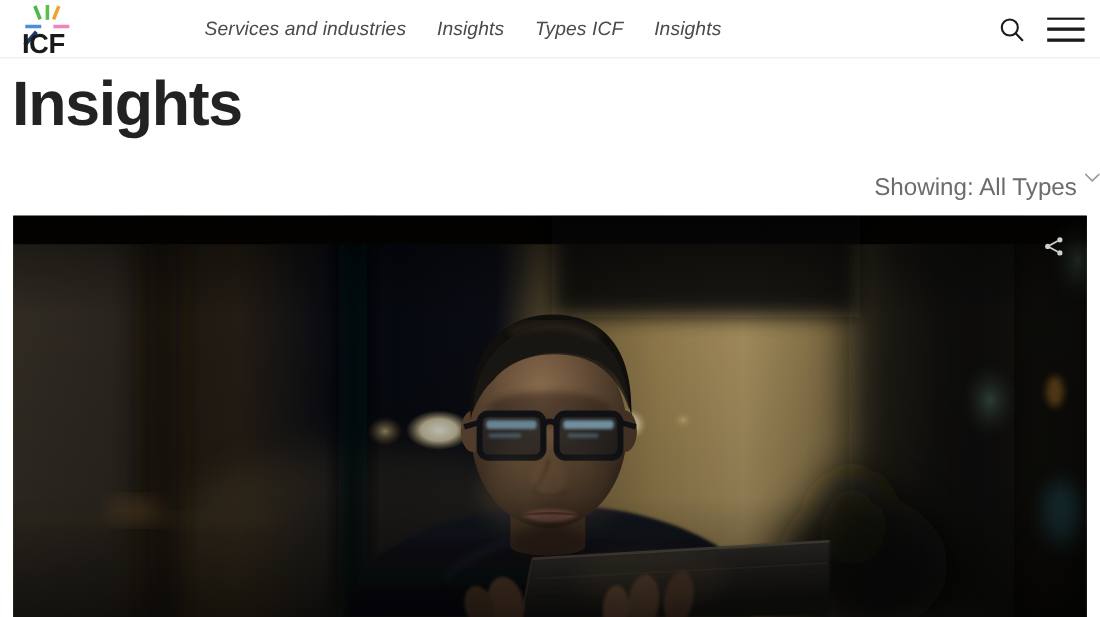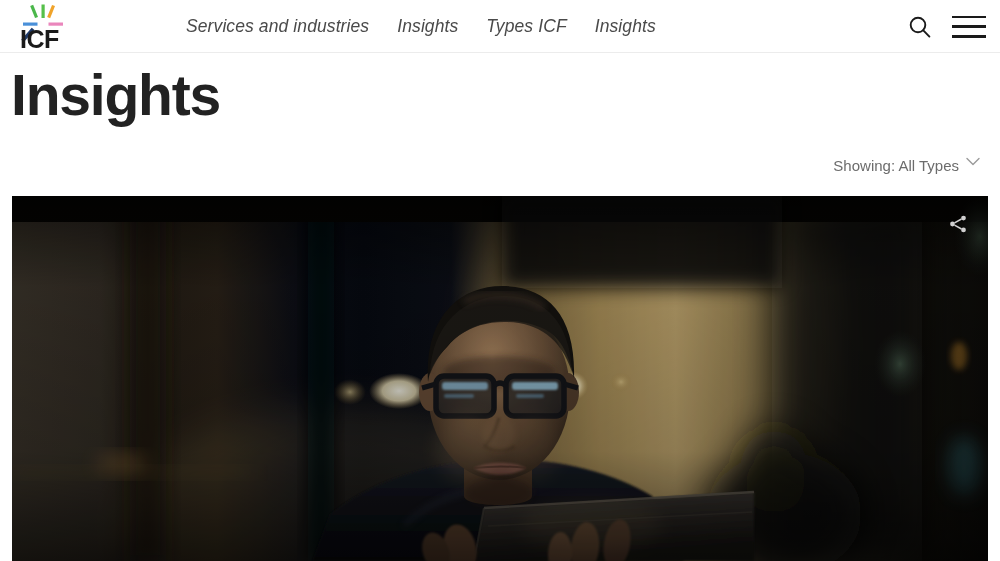"Showing: All Types" .showing { font-size: 15px -> 22px; right: 20px -> 0 }
